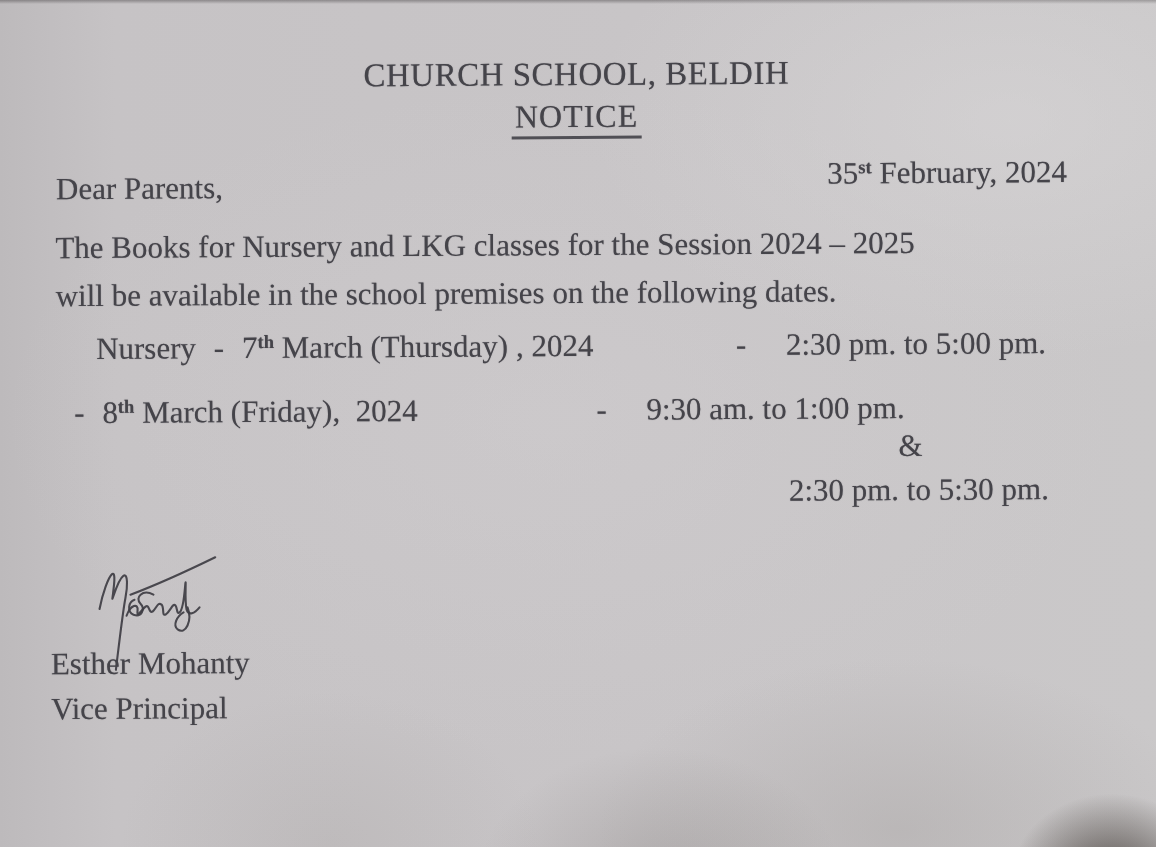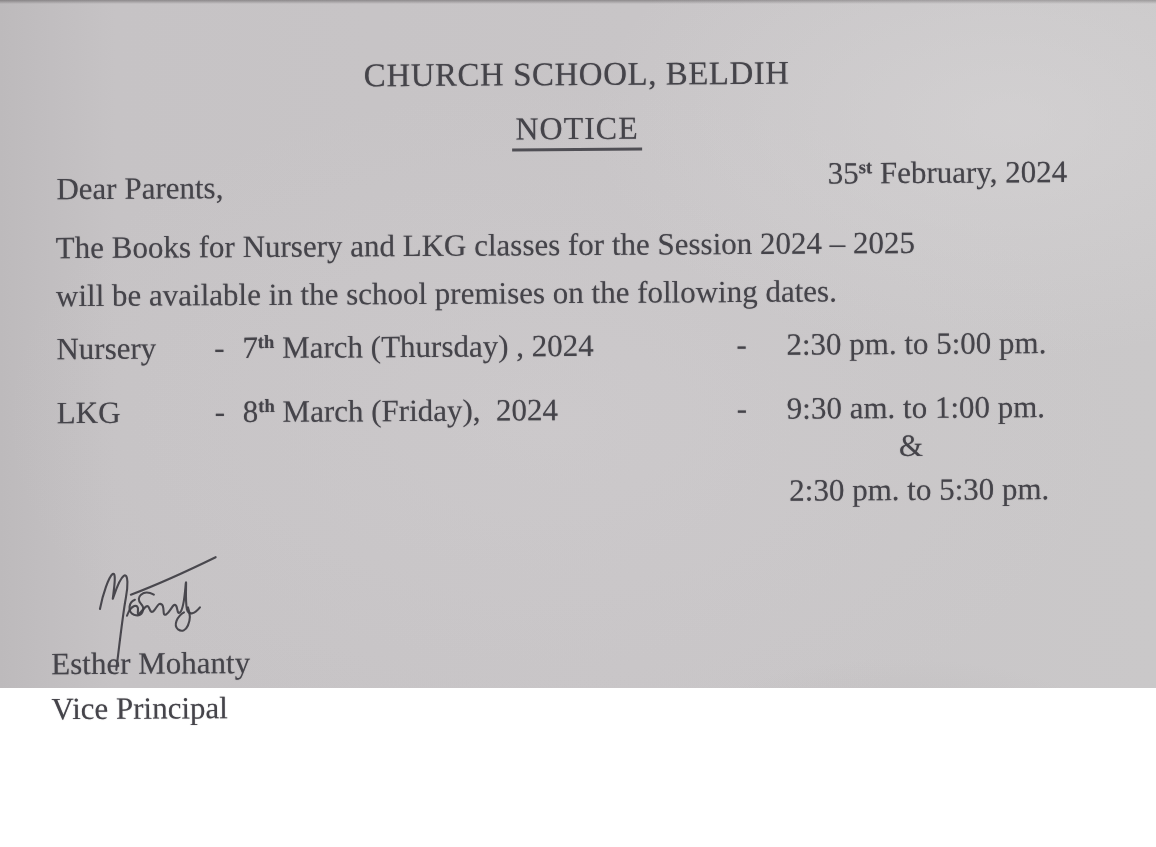"CHURCH SCHOOL, BELDIH" .photo { height: 688px -> 847px }
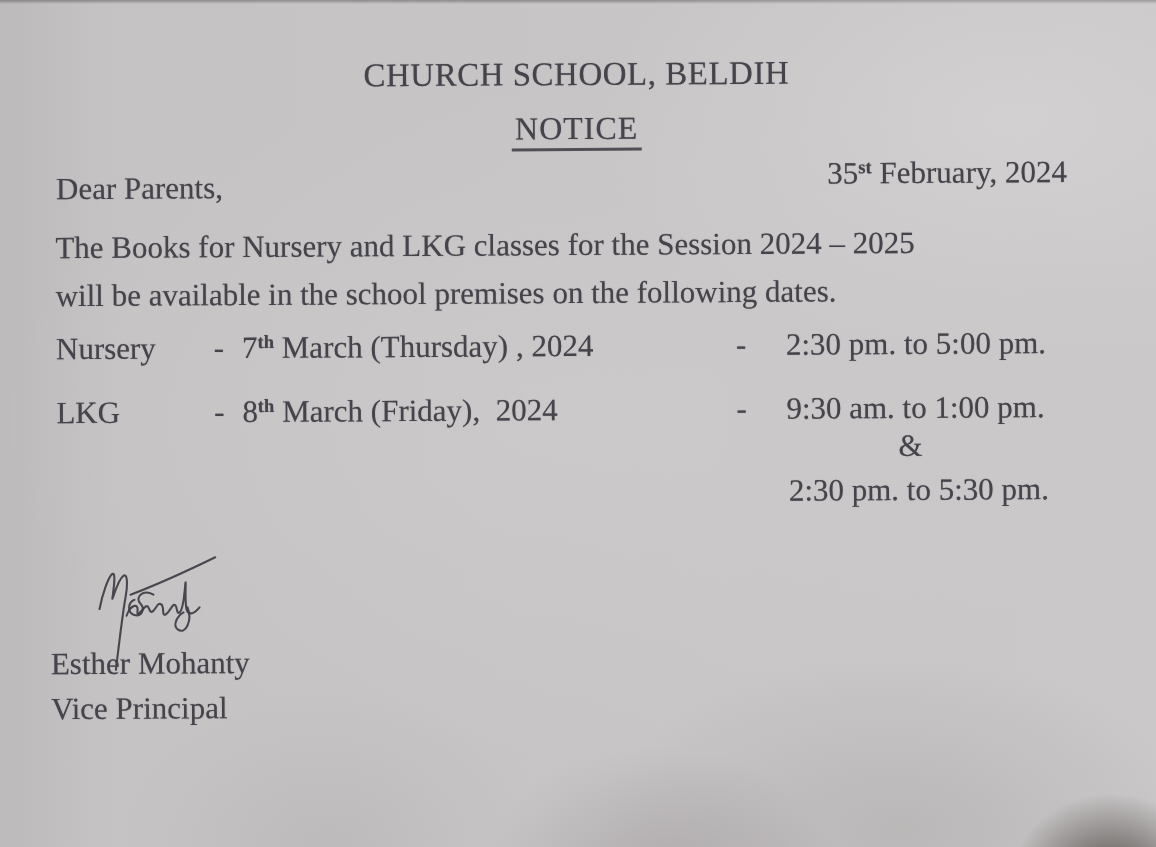"NOTICE" .notice-heading { margin-top: 17px -> 5px }
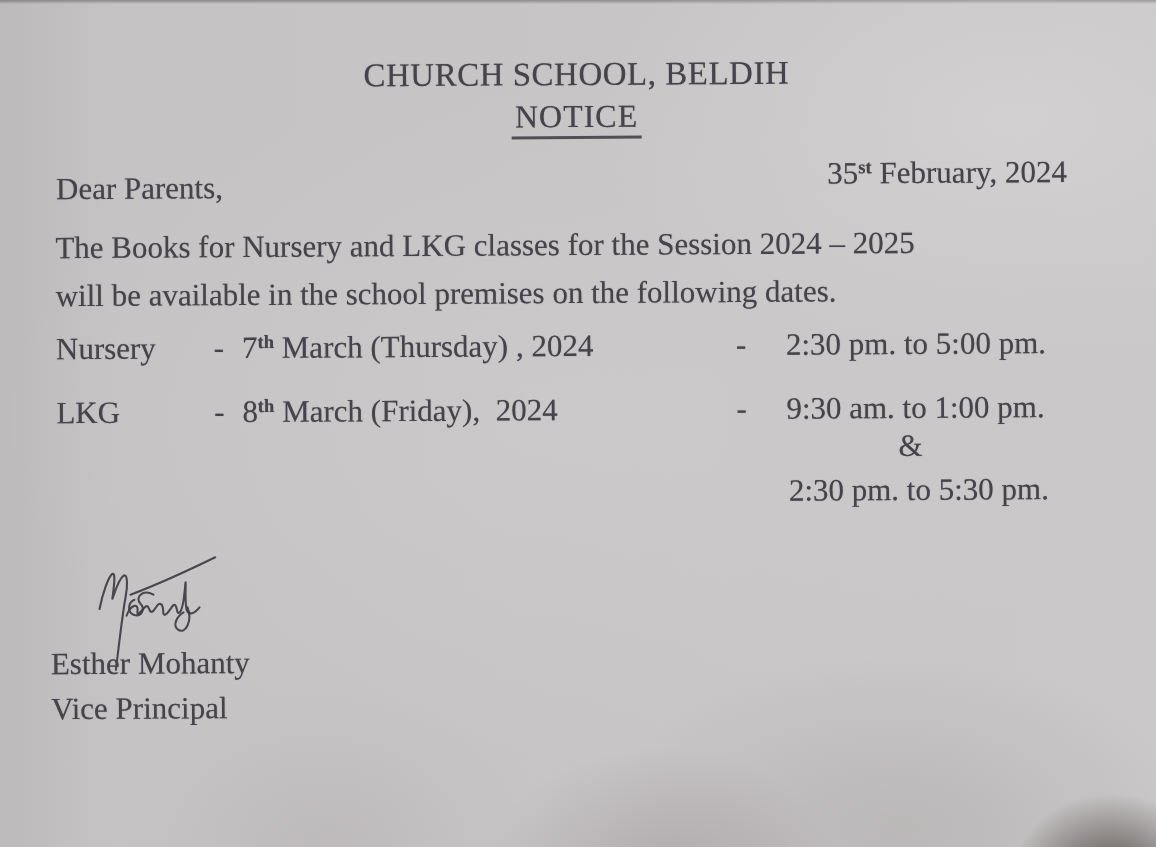"Nursery" .col-class { text-align: none -> right }
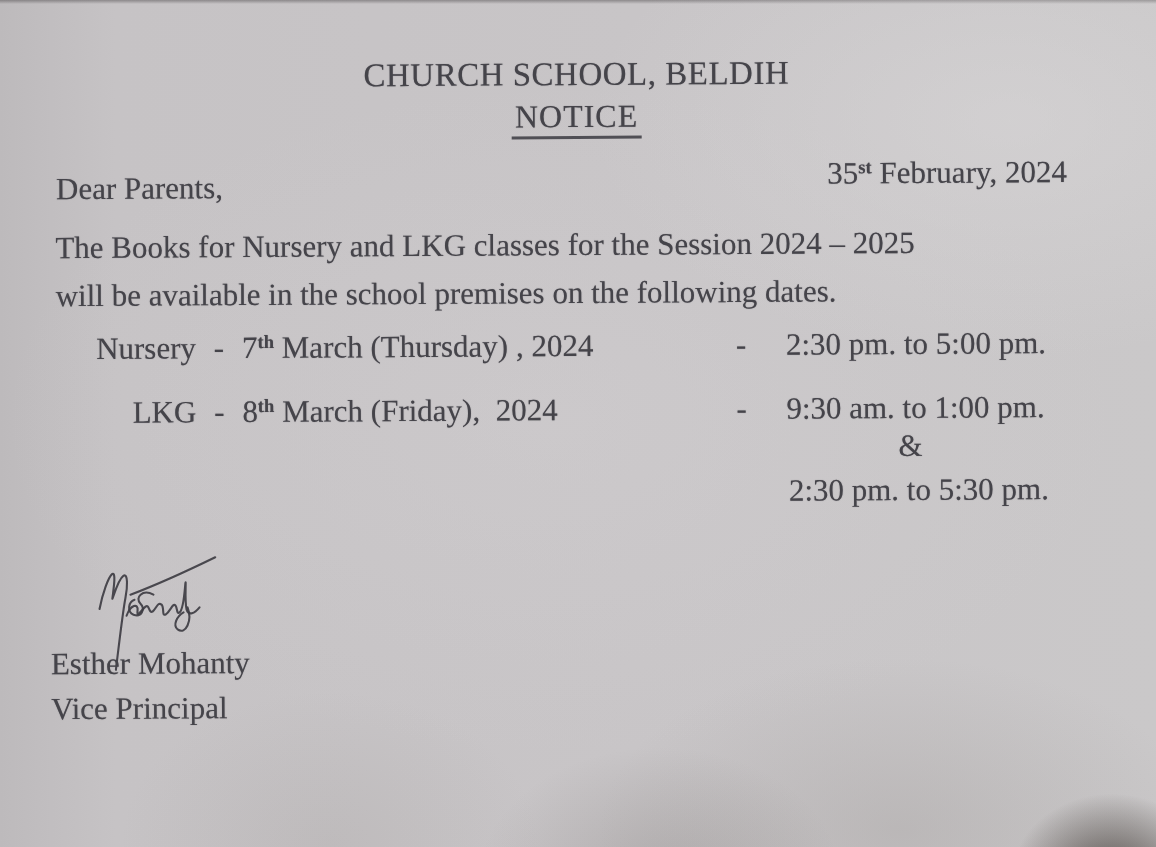"LKG" span.col-class { html: <span>LKG</span> -> none }
